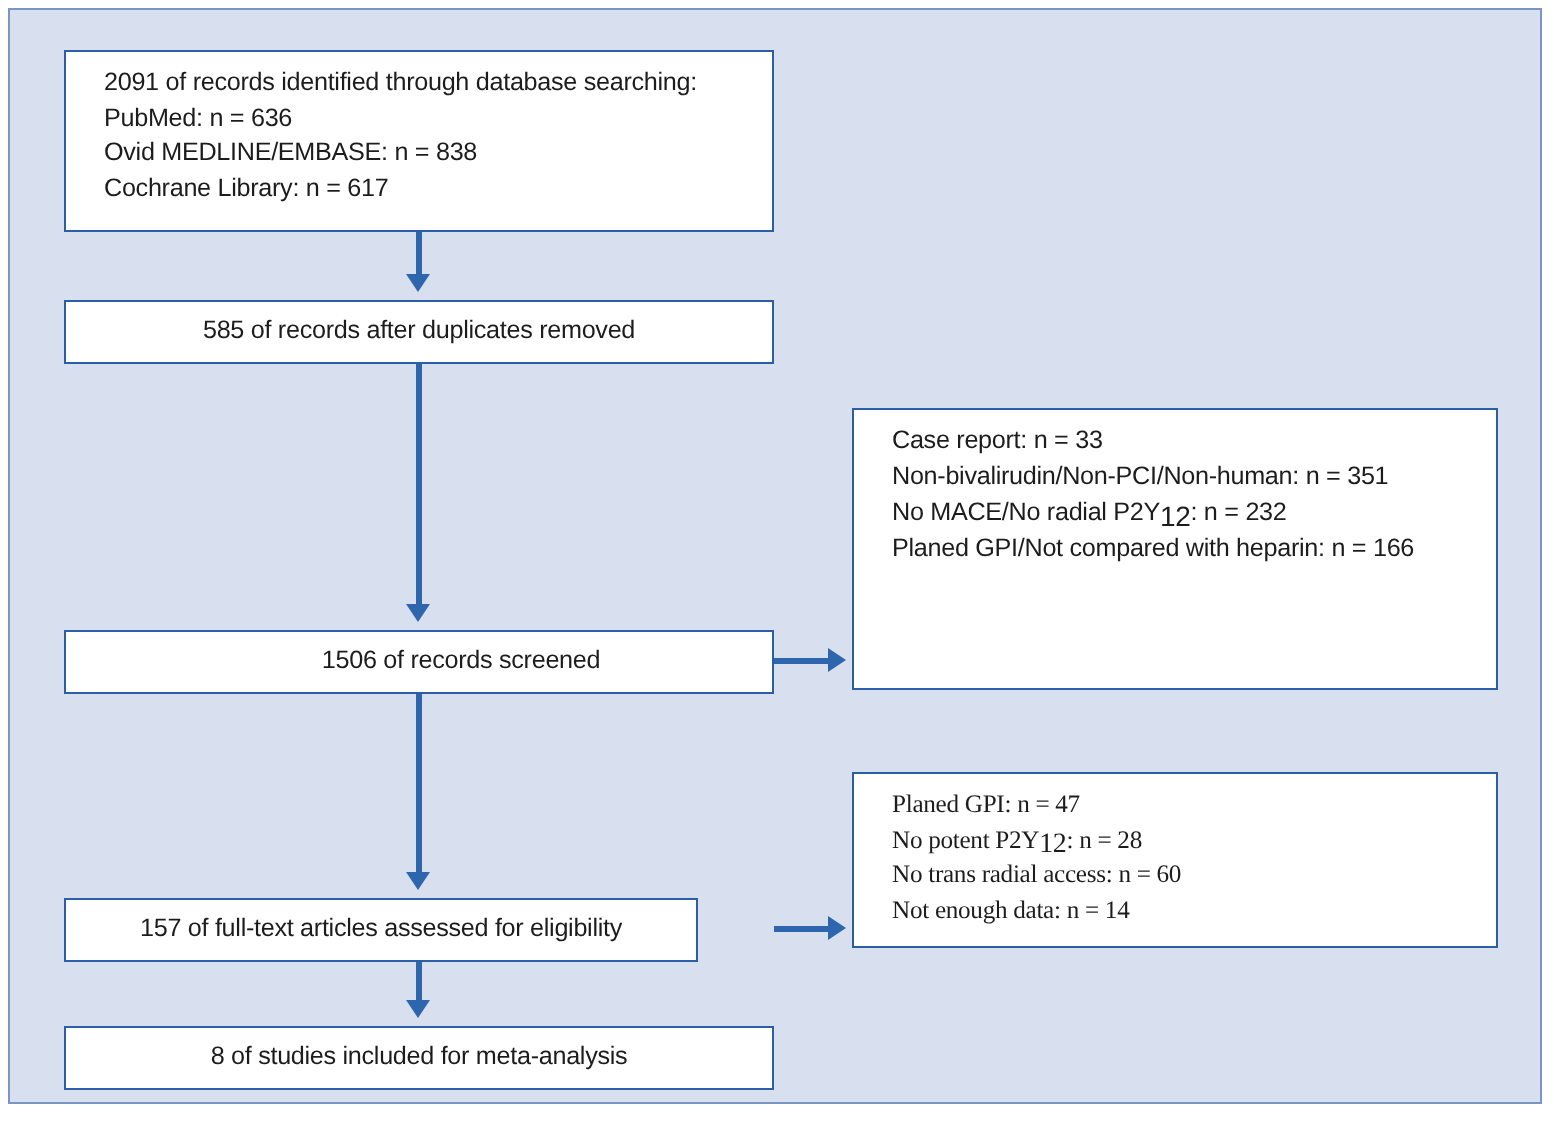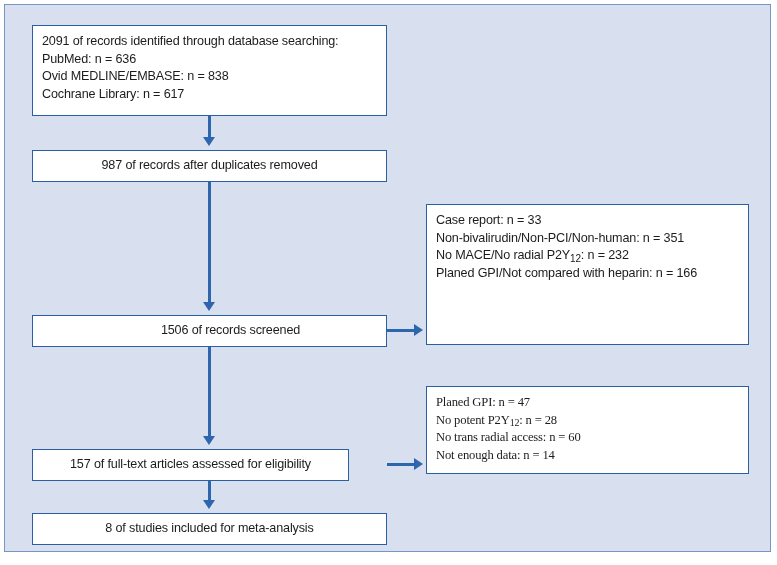"2091 of records identified through" .flow-box.listed { padding: 7px 0 0 9px -> 7px 0 0 19px }
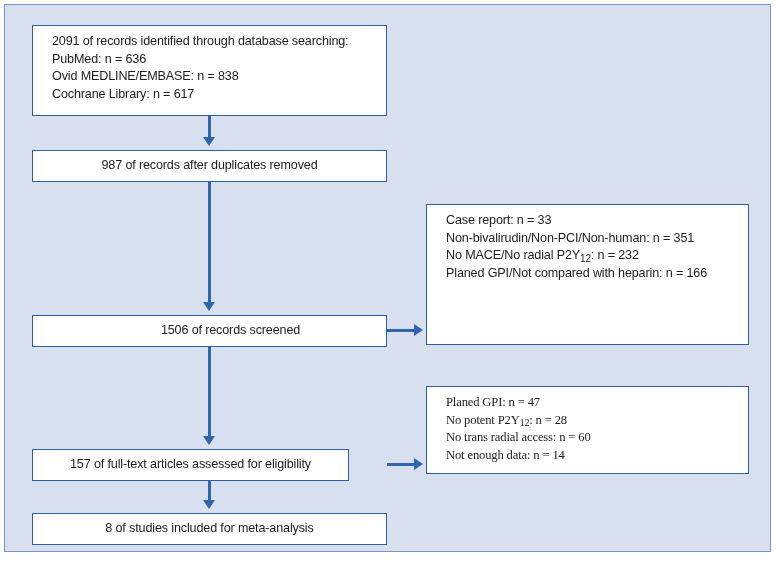"987 of records after duplicates" span { text: 987 -> 585 }
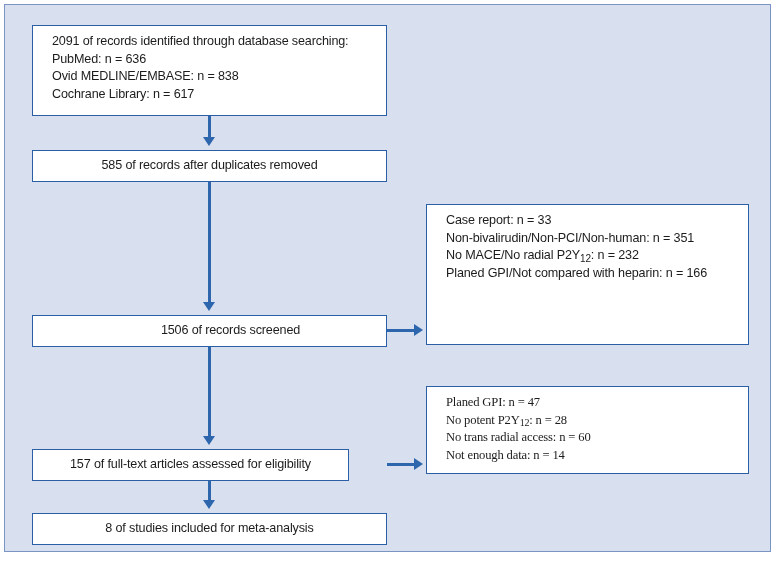"12" sub { font-size: 10px -> 14px }
